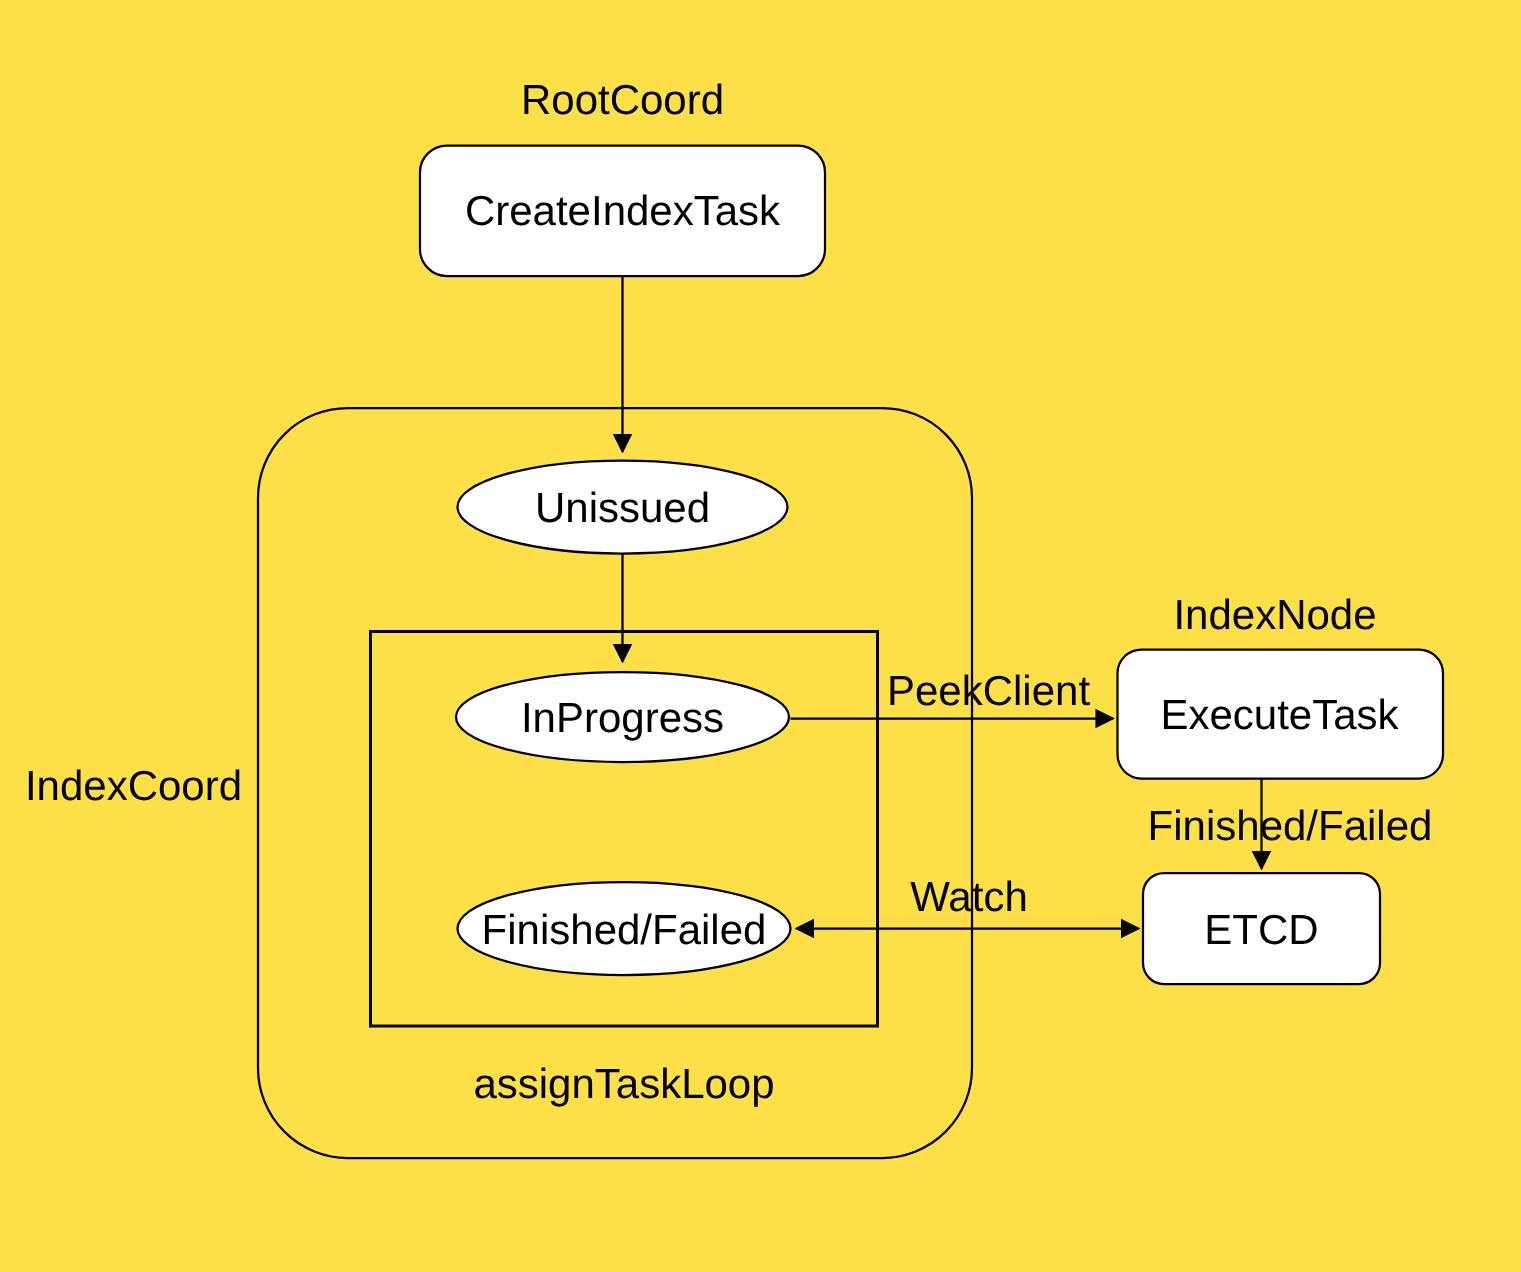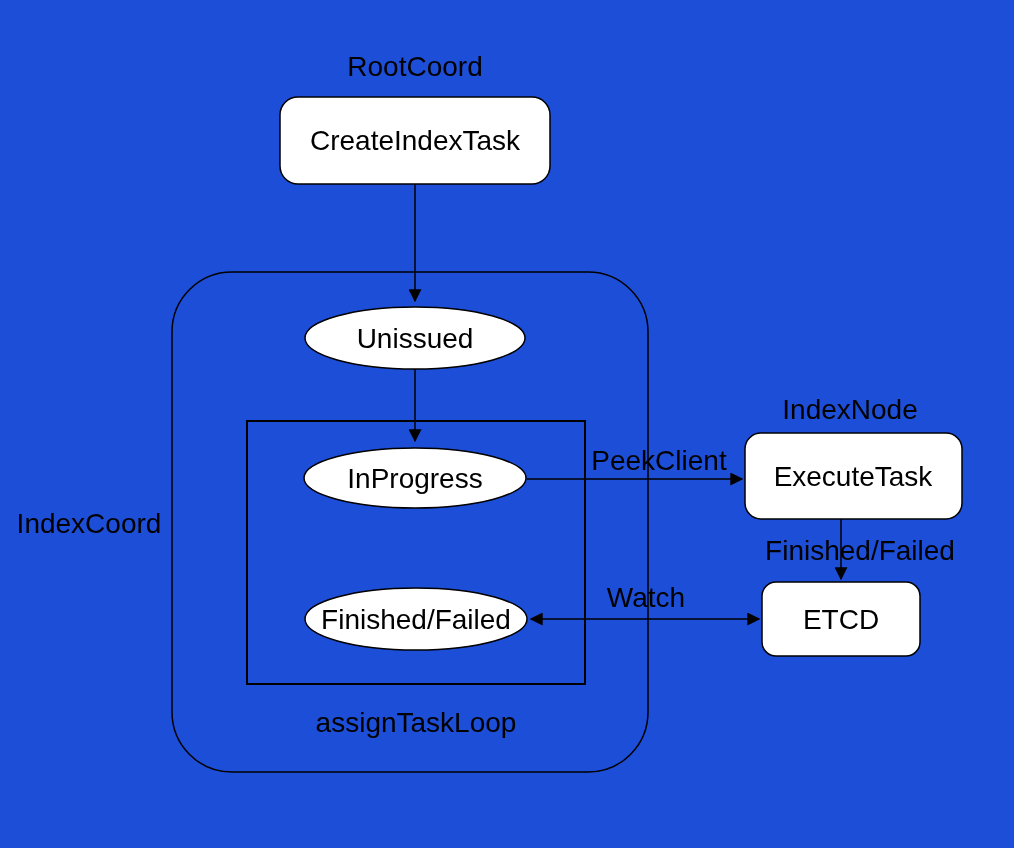"RootCoord" .canvas { background: #1d4ed8 -> #fde047 }
